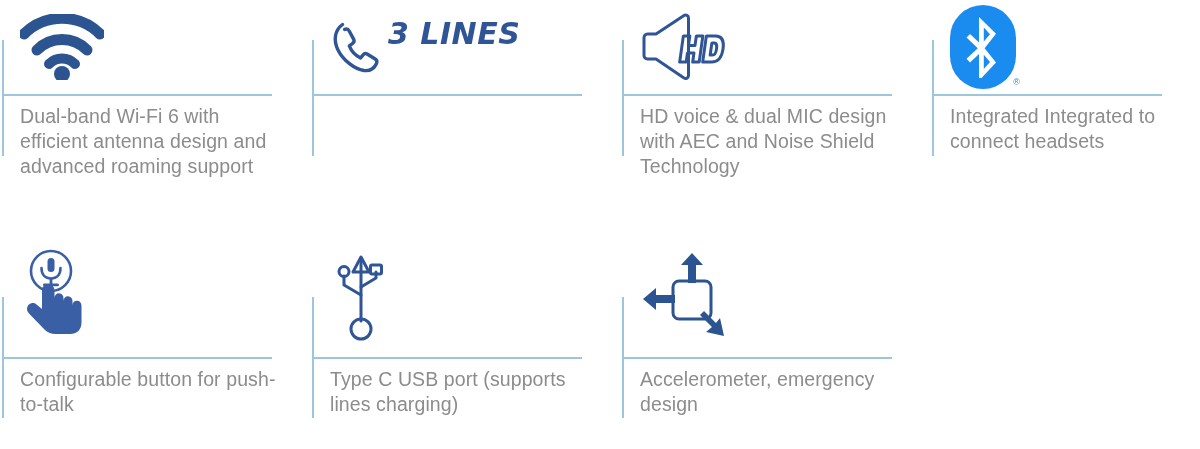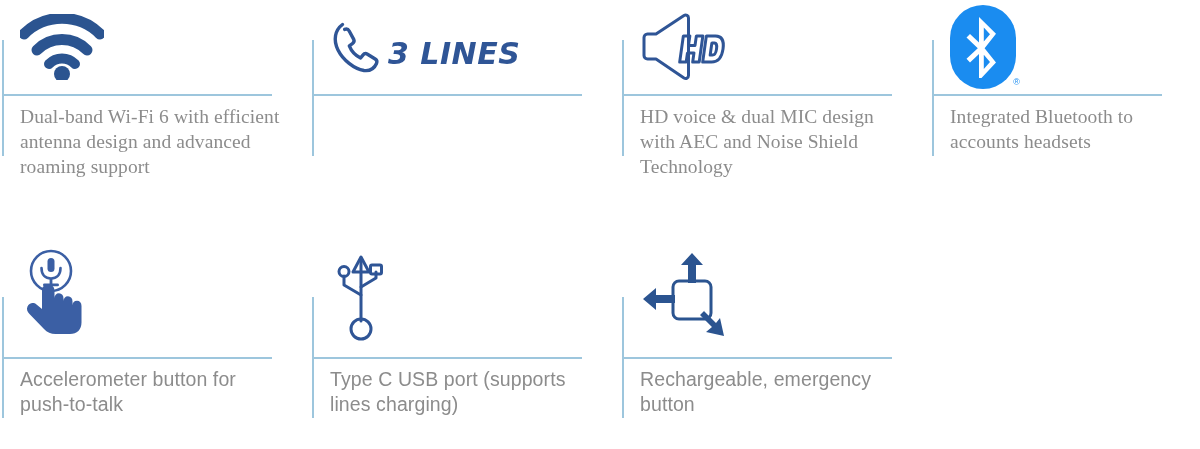"3 LINES" .lines-badge { align-items: flex-end -> flex-start }
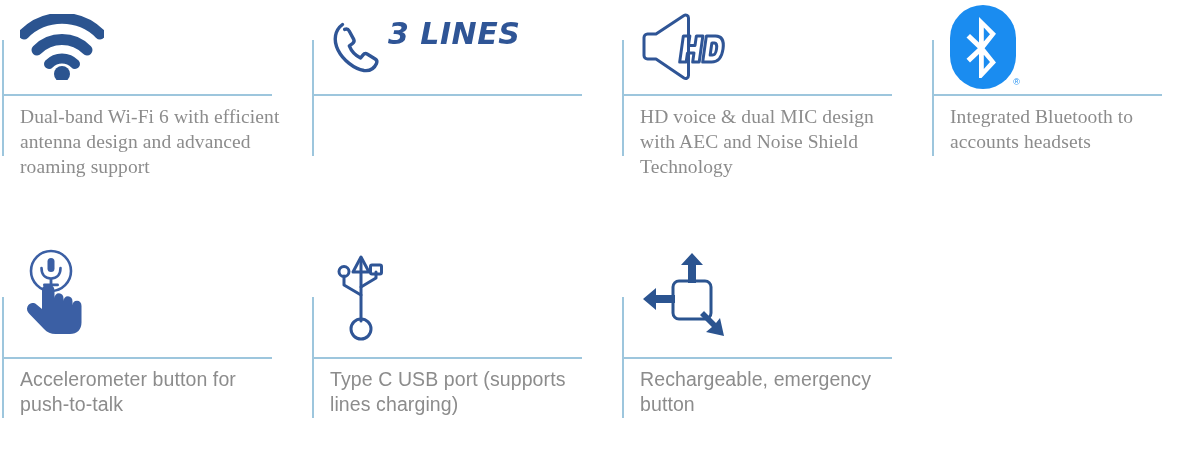"Dual-band Wi-Fi 6 with efficient" .row-top .caption { font-family: Liberation Serif, serif -> none }
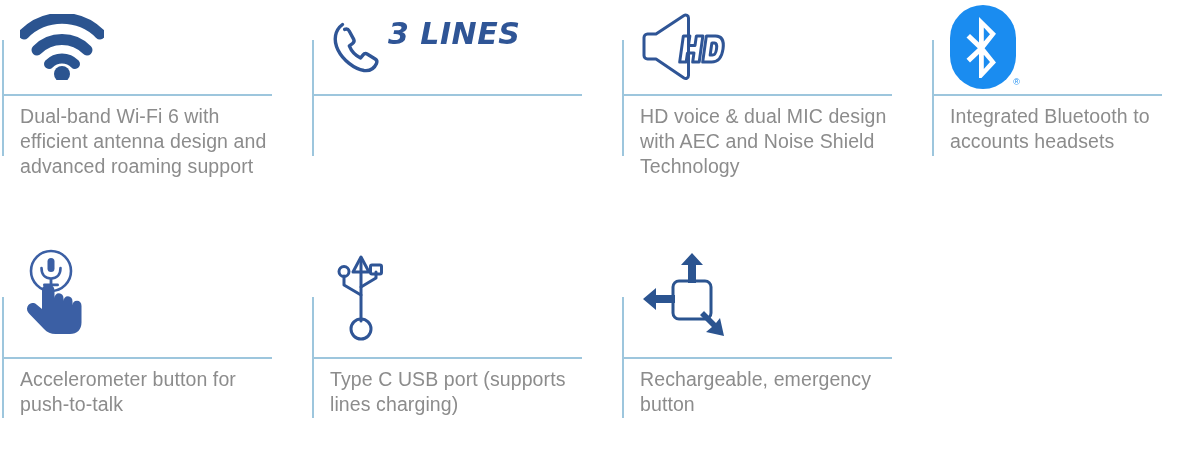"Integrated Bluetooth to accounts" div.caption { text: Bluetooth to accounts -> Integrated to connect }
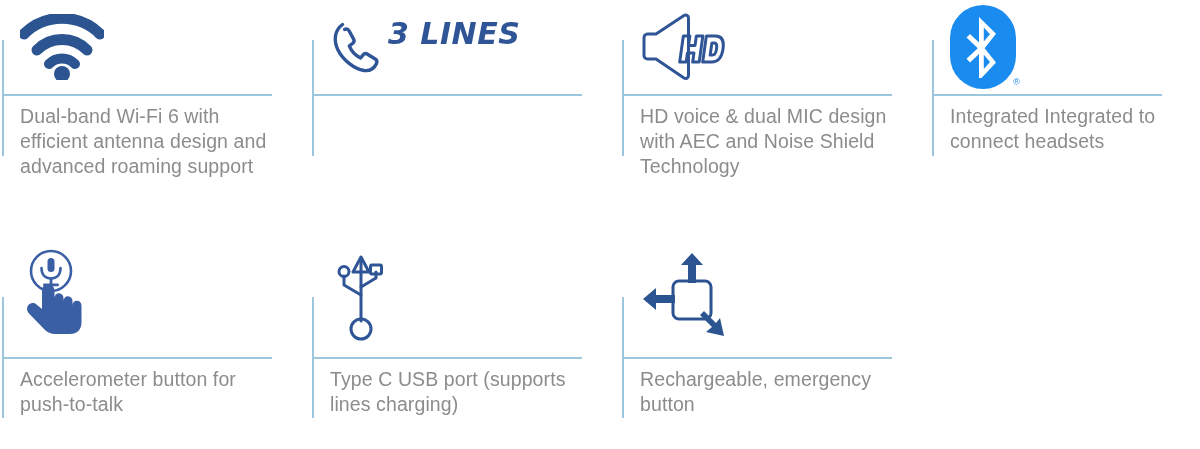"Accelerometer button for push-to-talk" div.caption { text: Accelerometer -> Configurable }
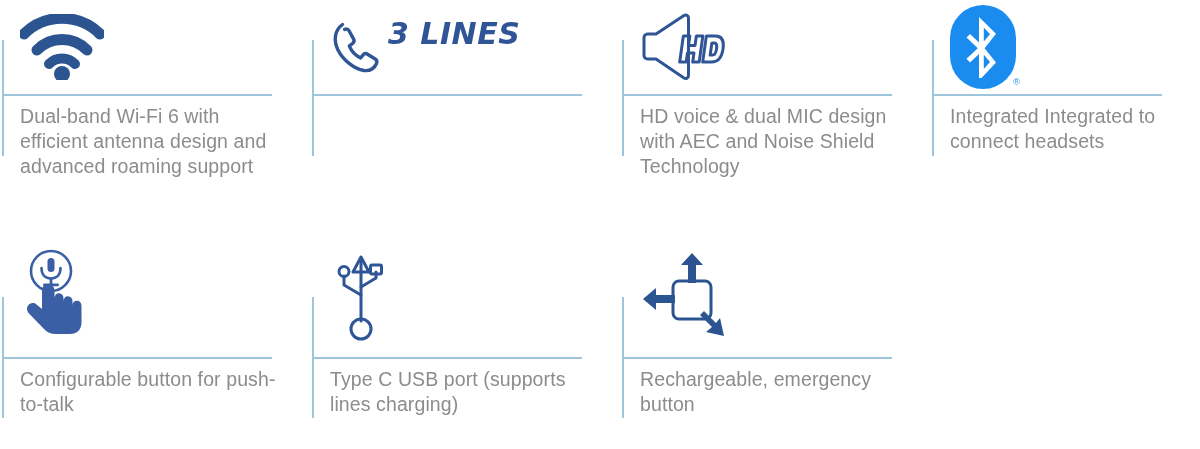"Rechargeable, emergency button" div.caption { text: Rechargeable, emergency button -> Accelerometer, emergency design }
